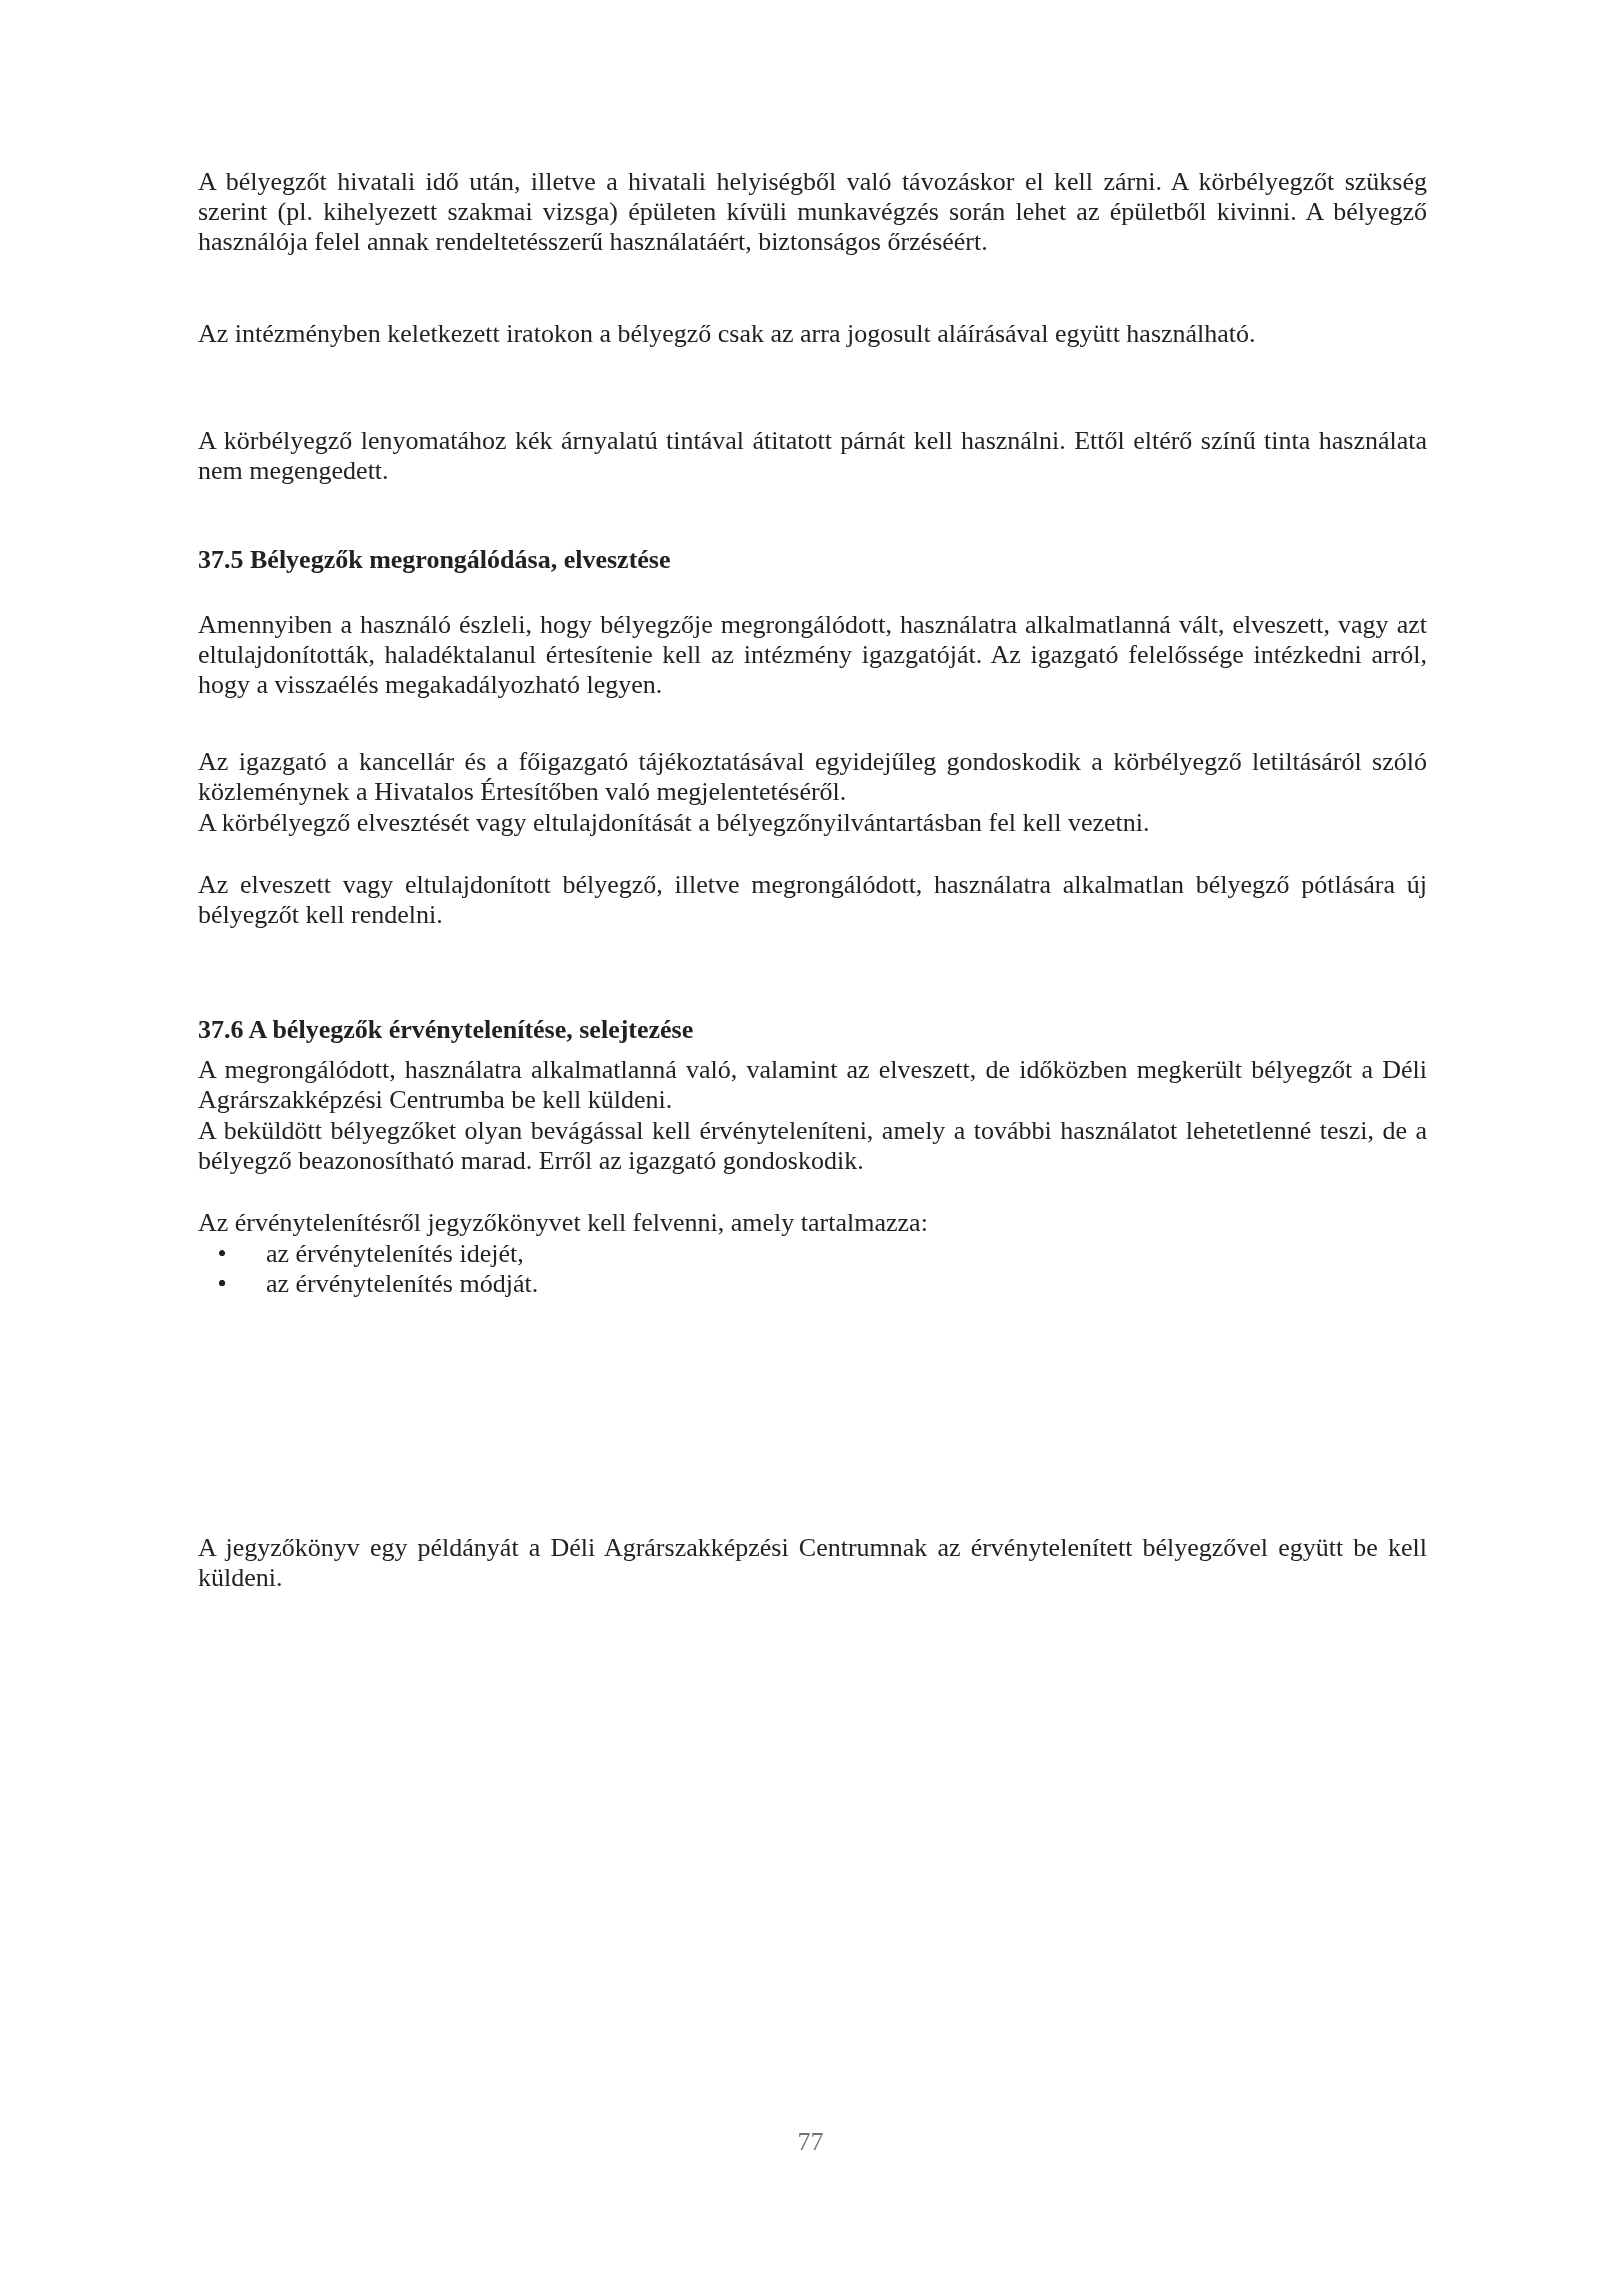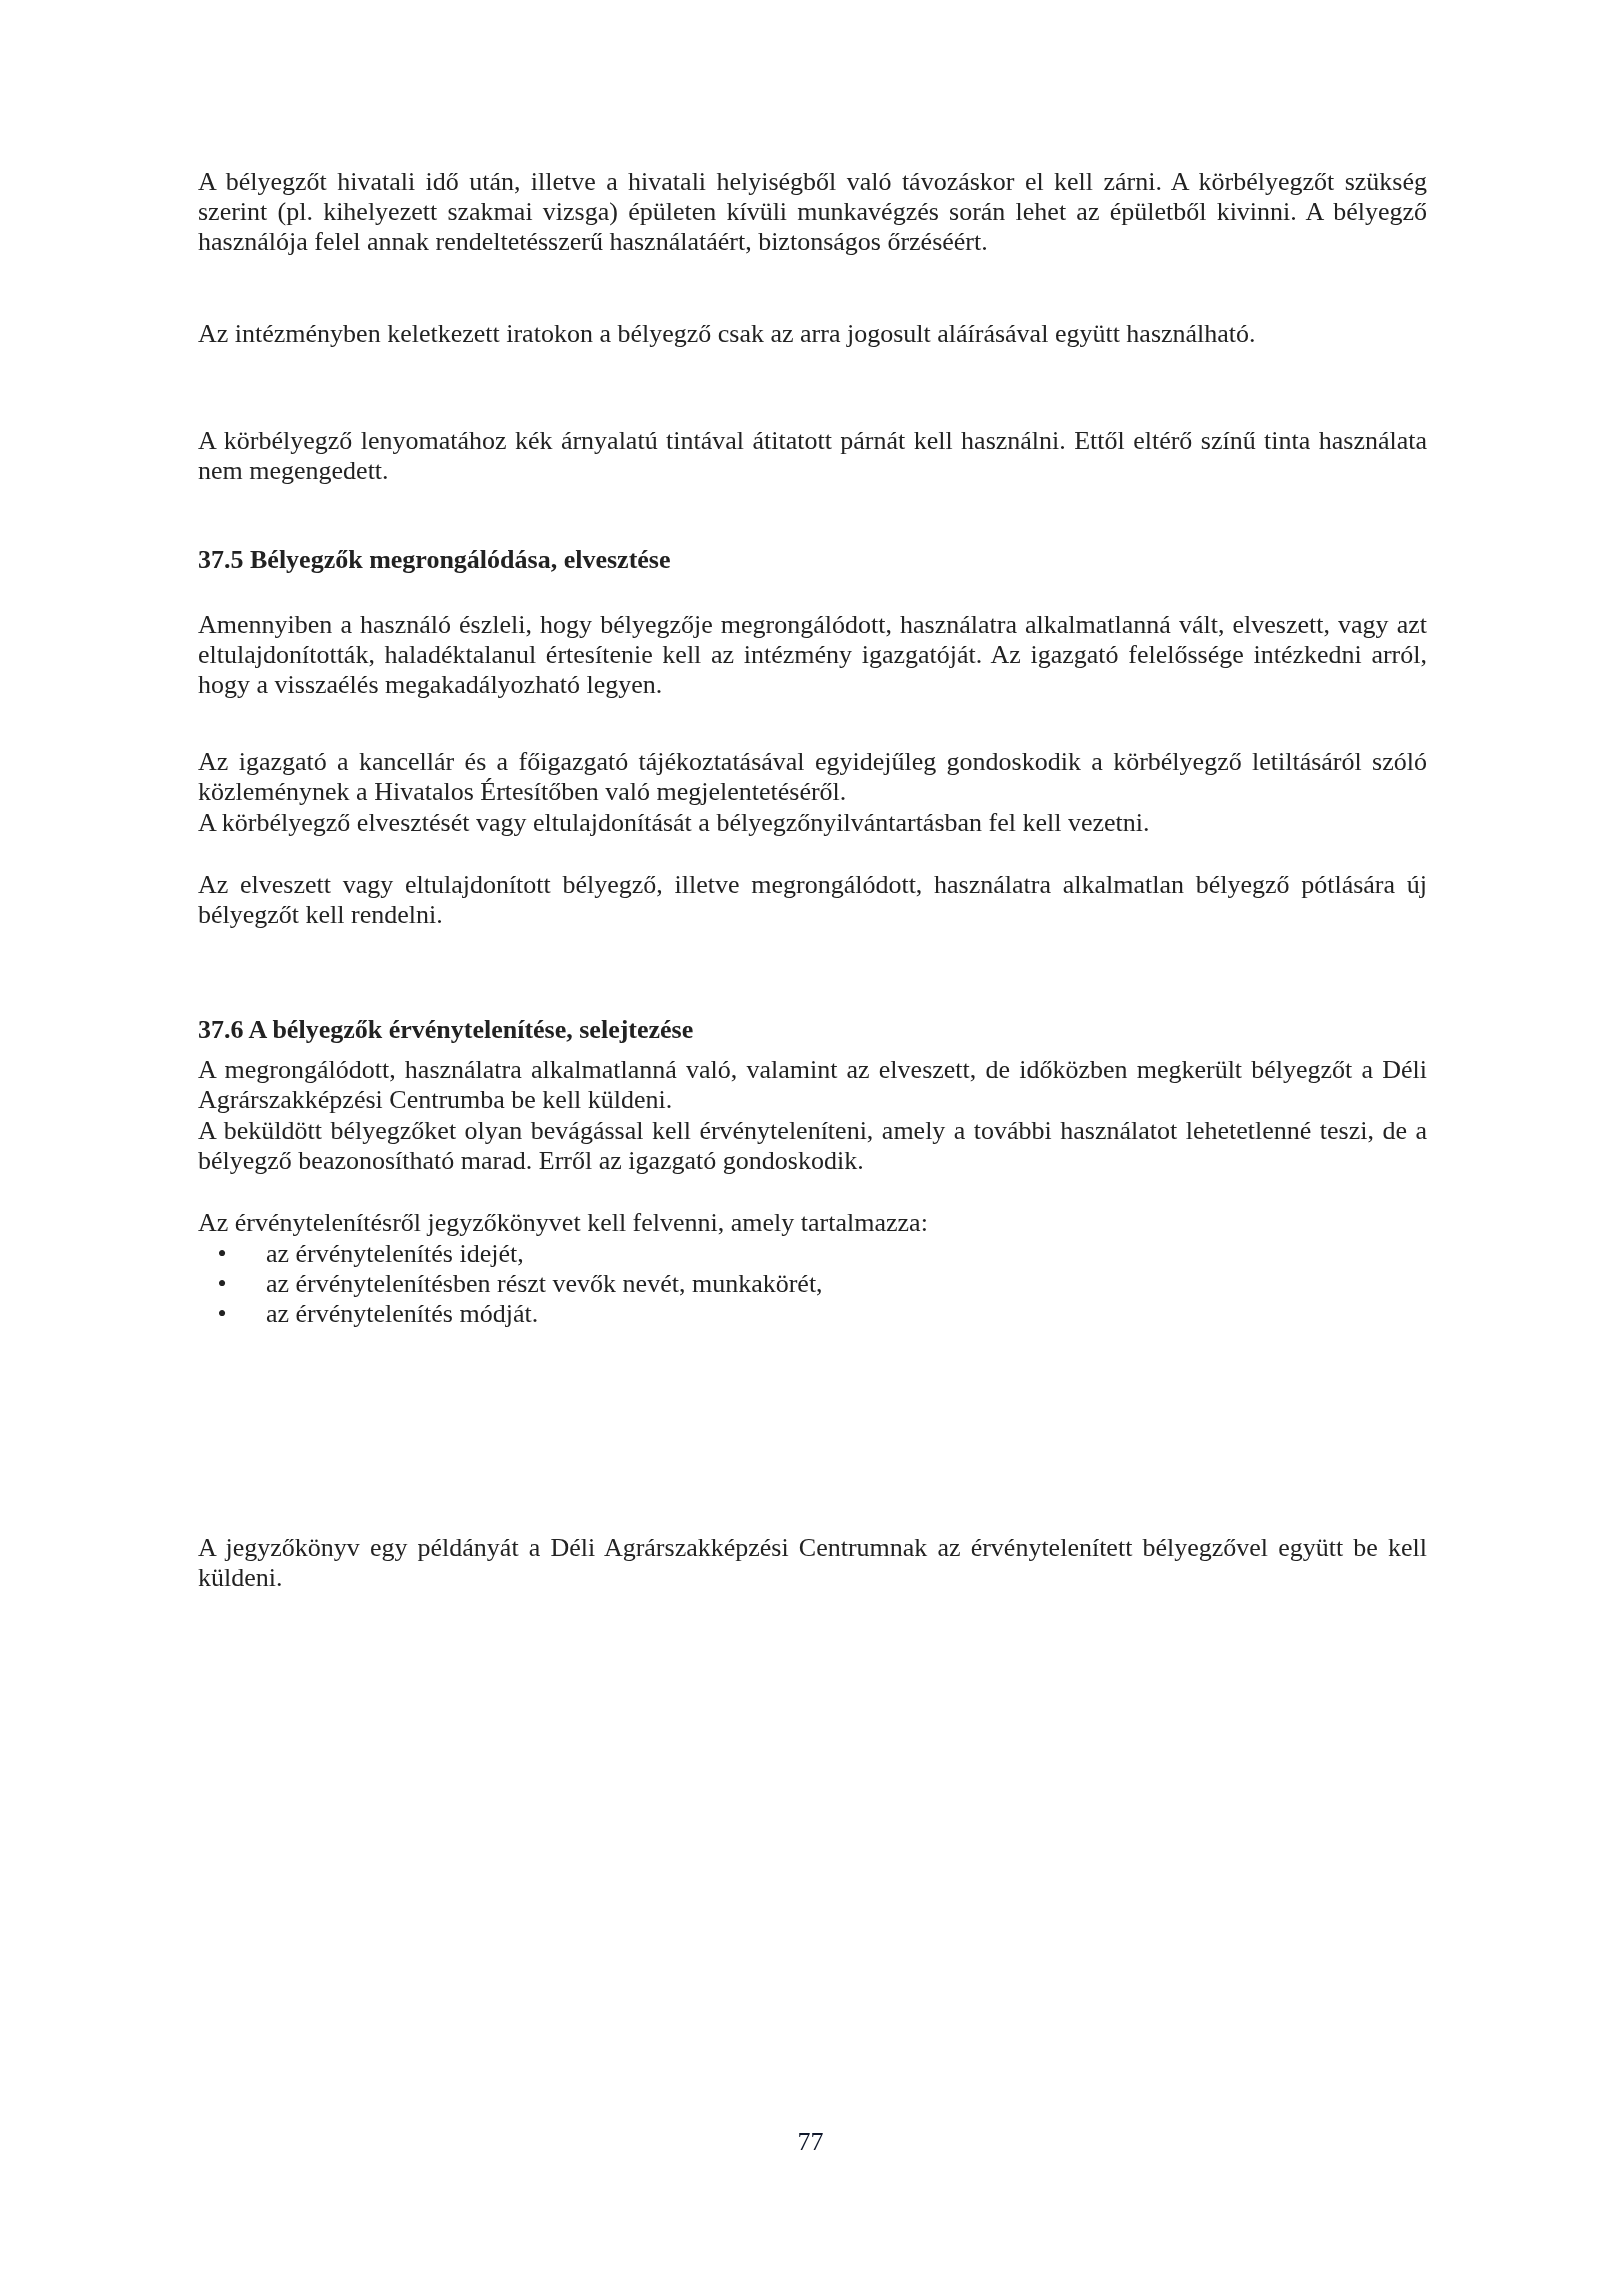"az érvénytelenítésben részt vevők nevét," span { html: <span>az érvénytelenítésben részt vevők nevét, munkakörét,</span> -> none }
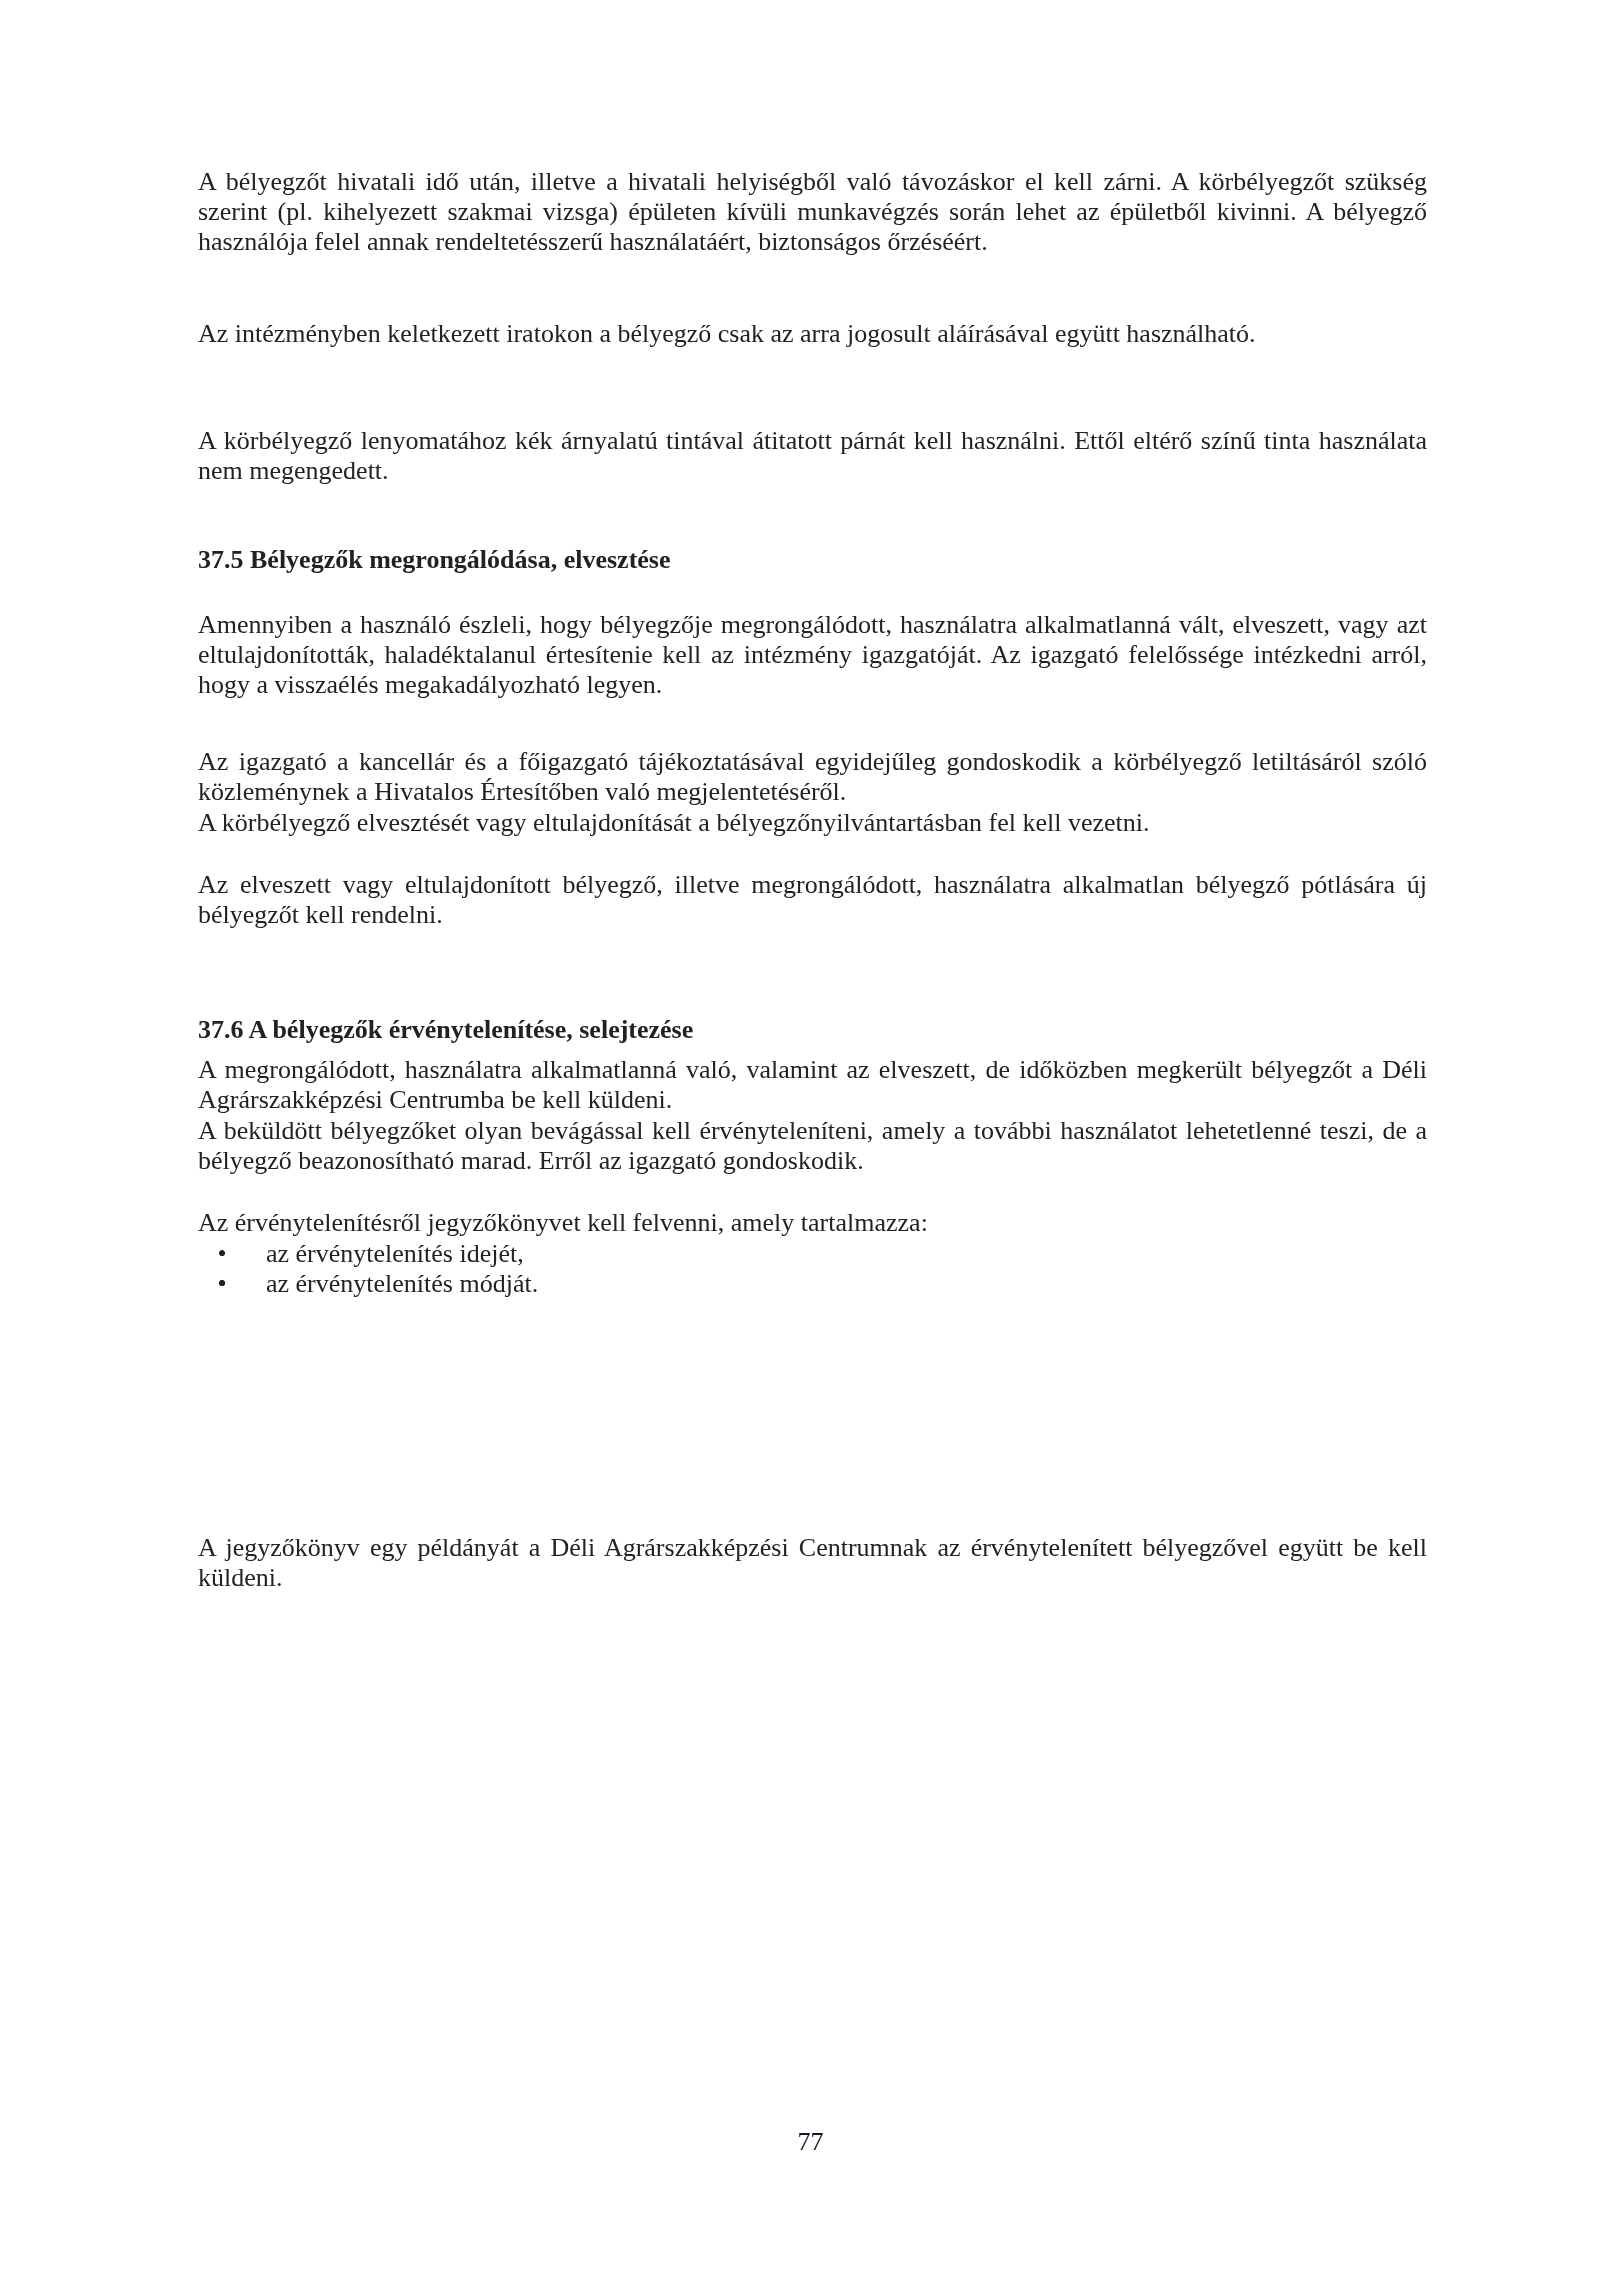"77" .pagenum { color: #0f172a -> #737373 }
